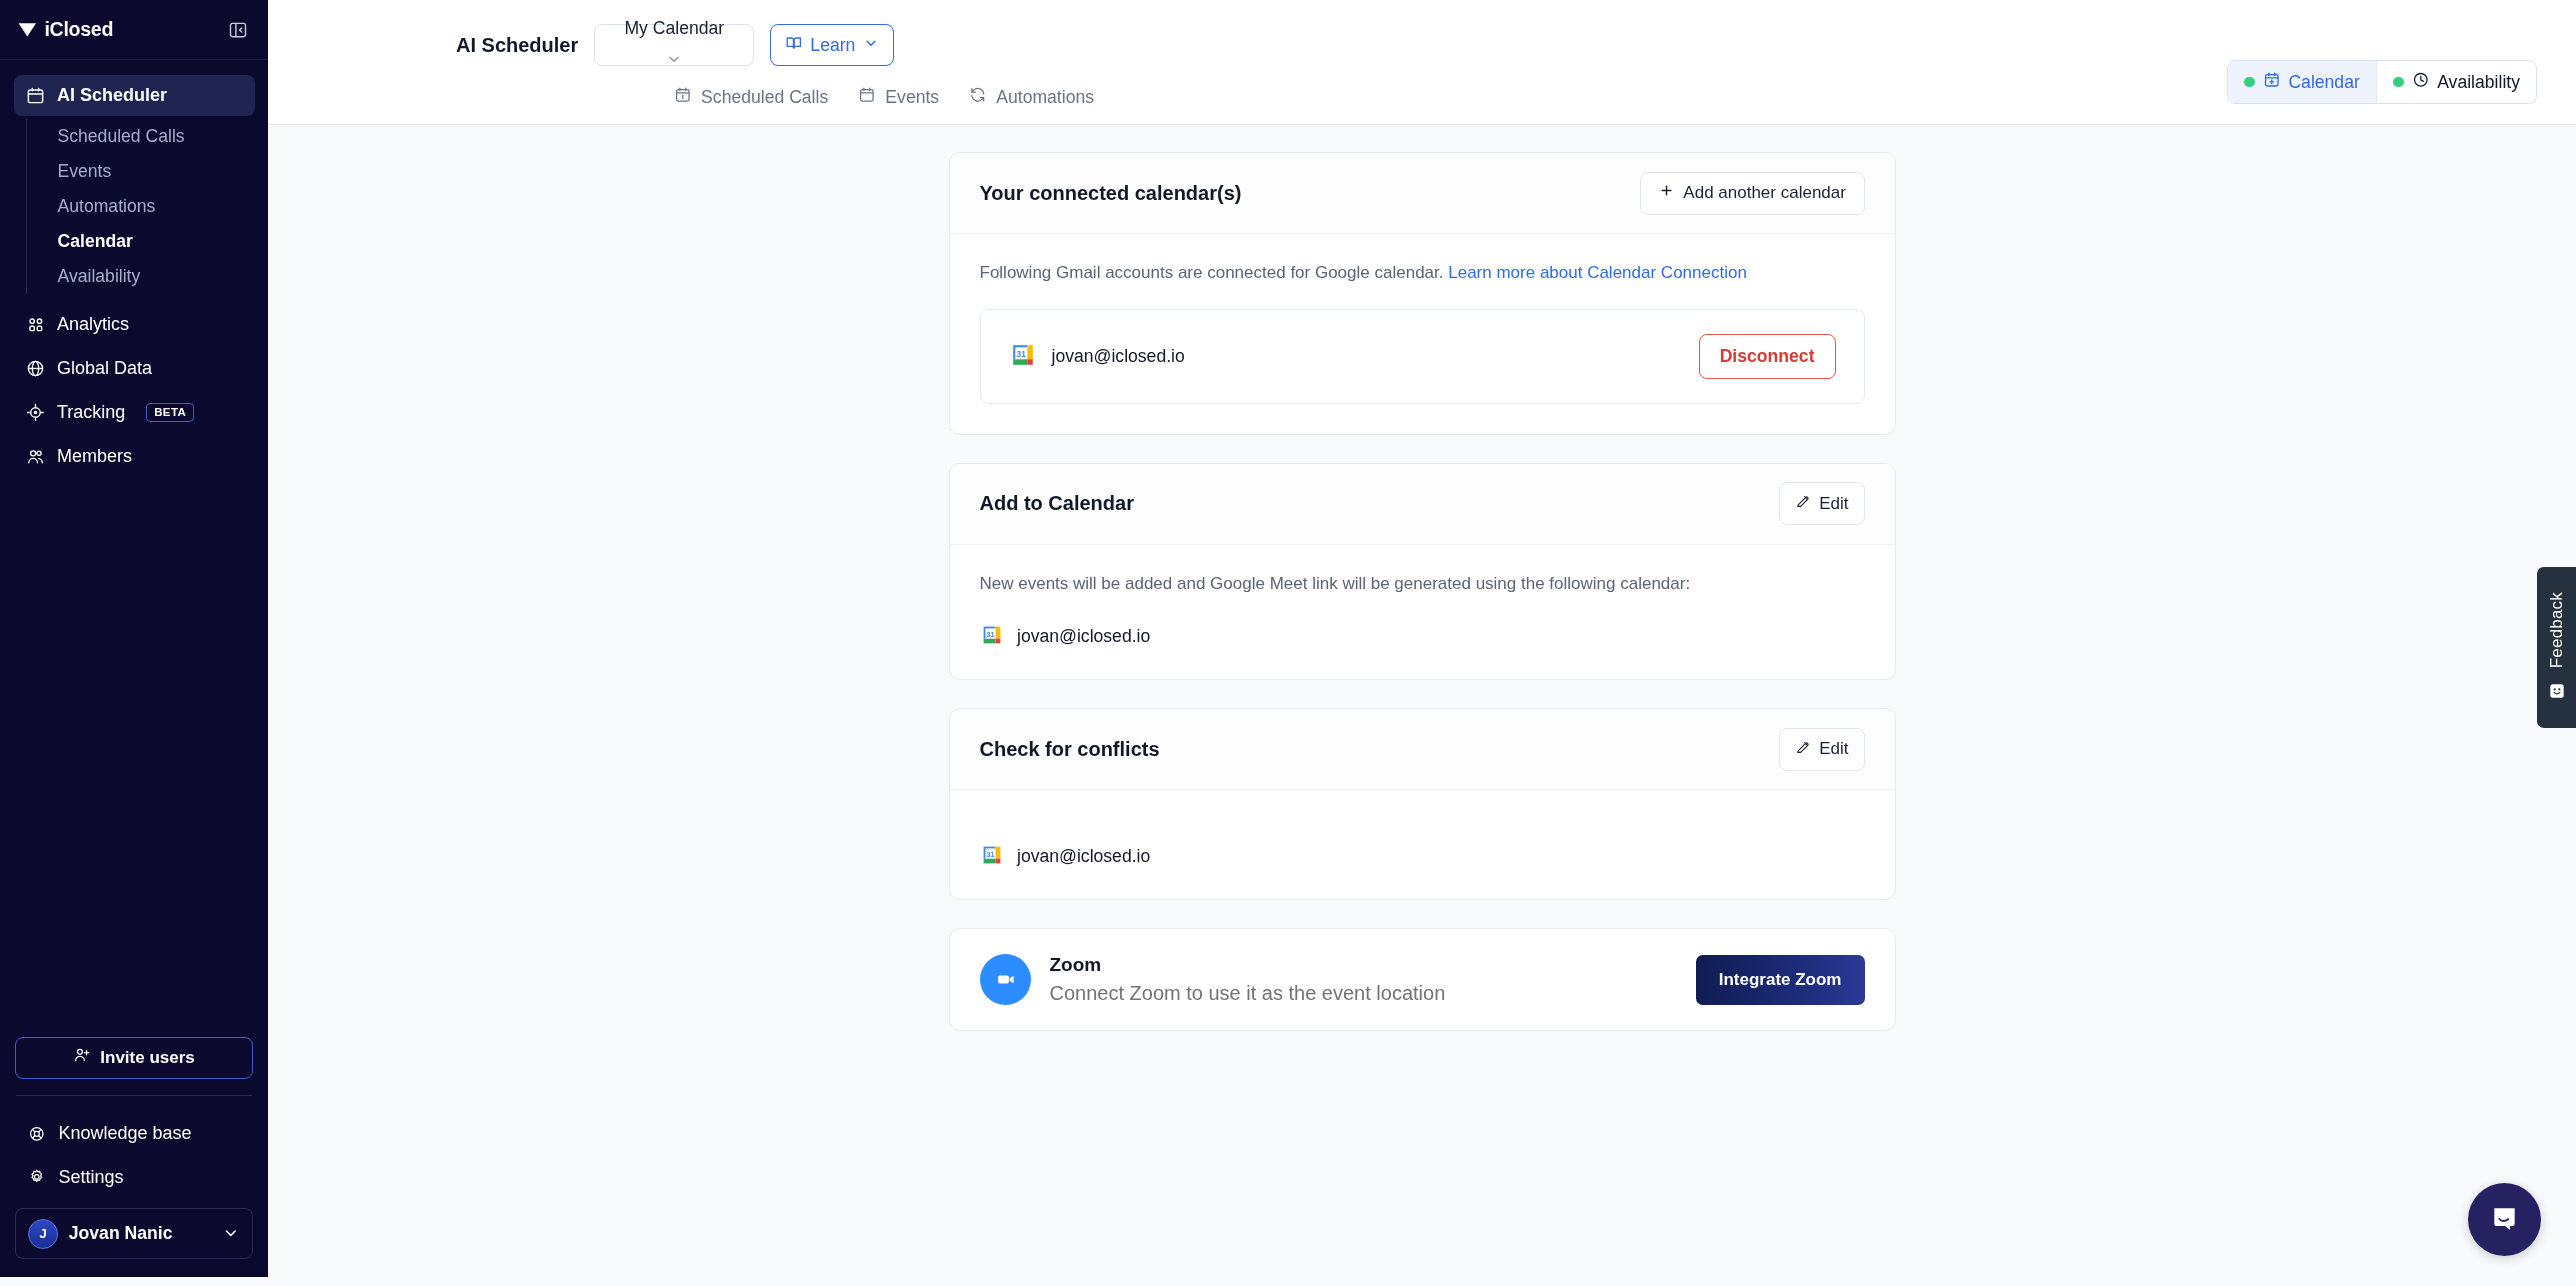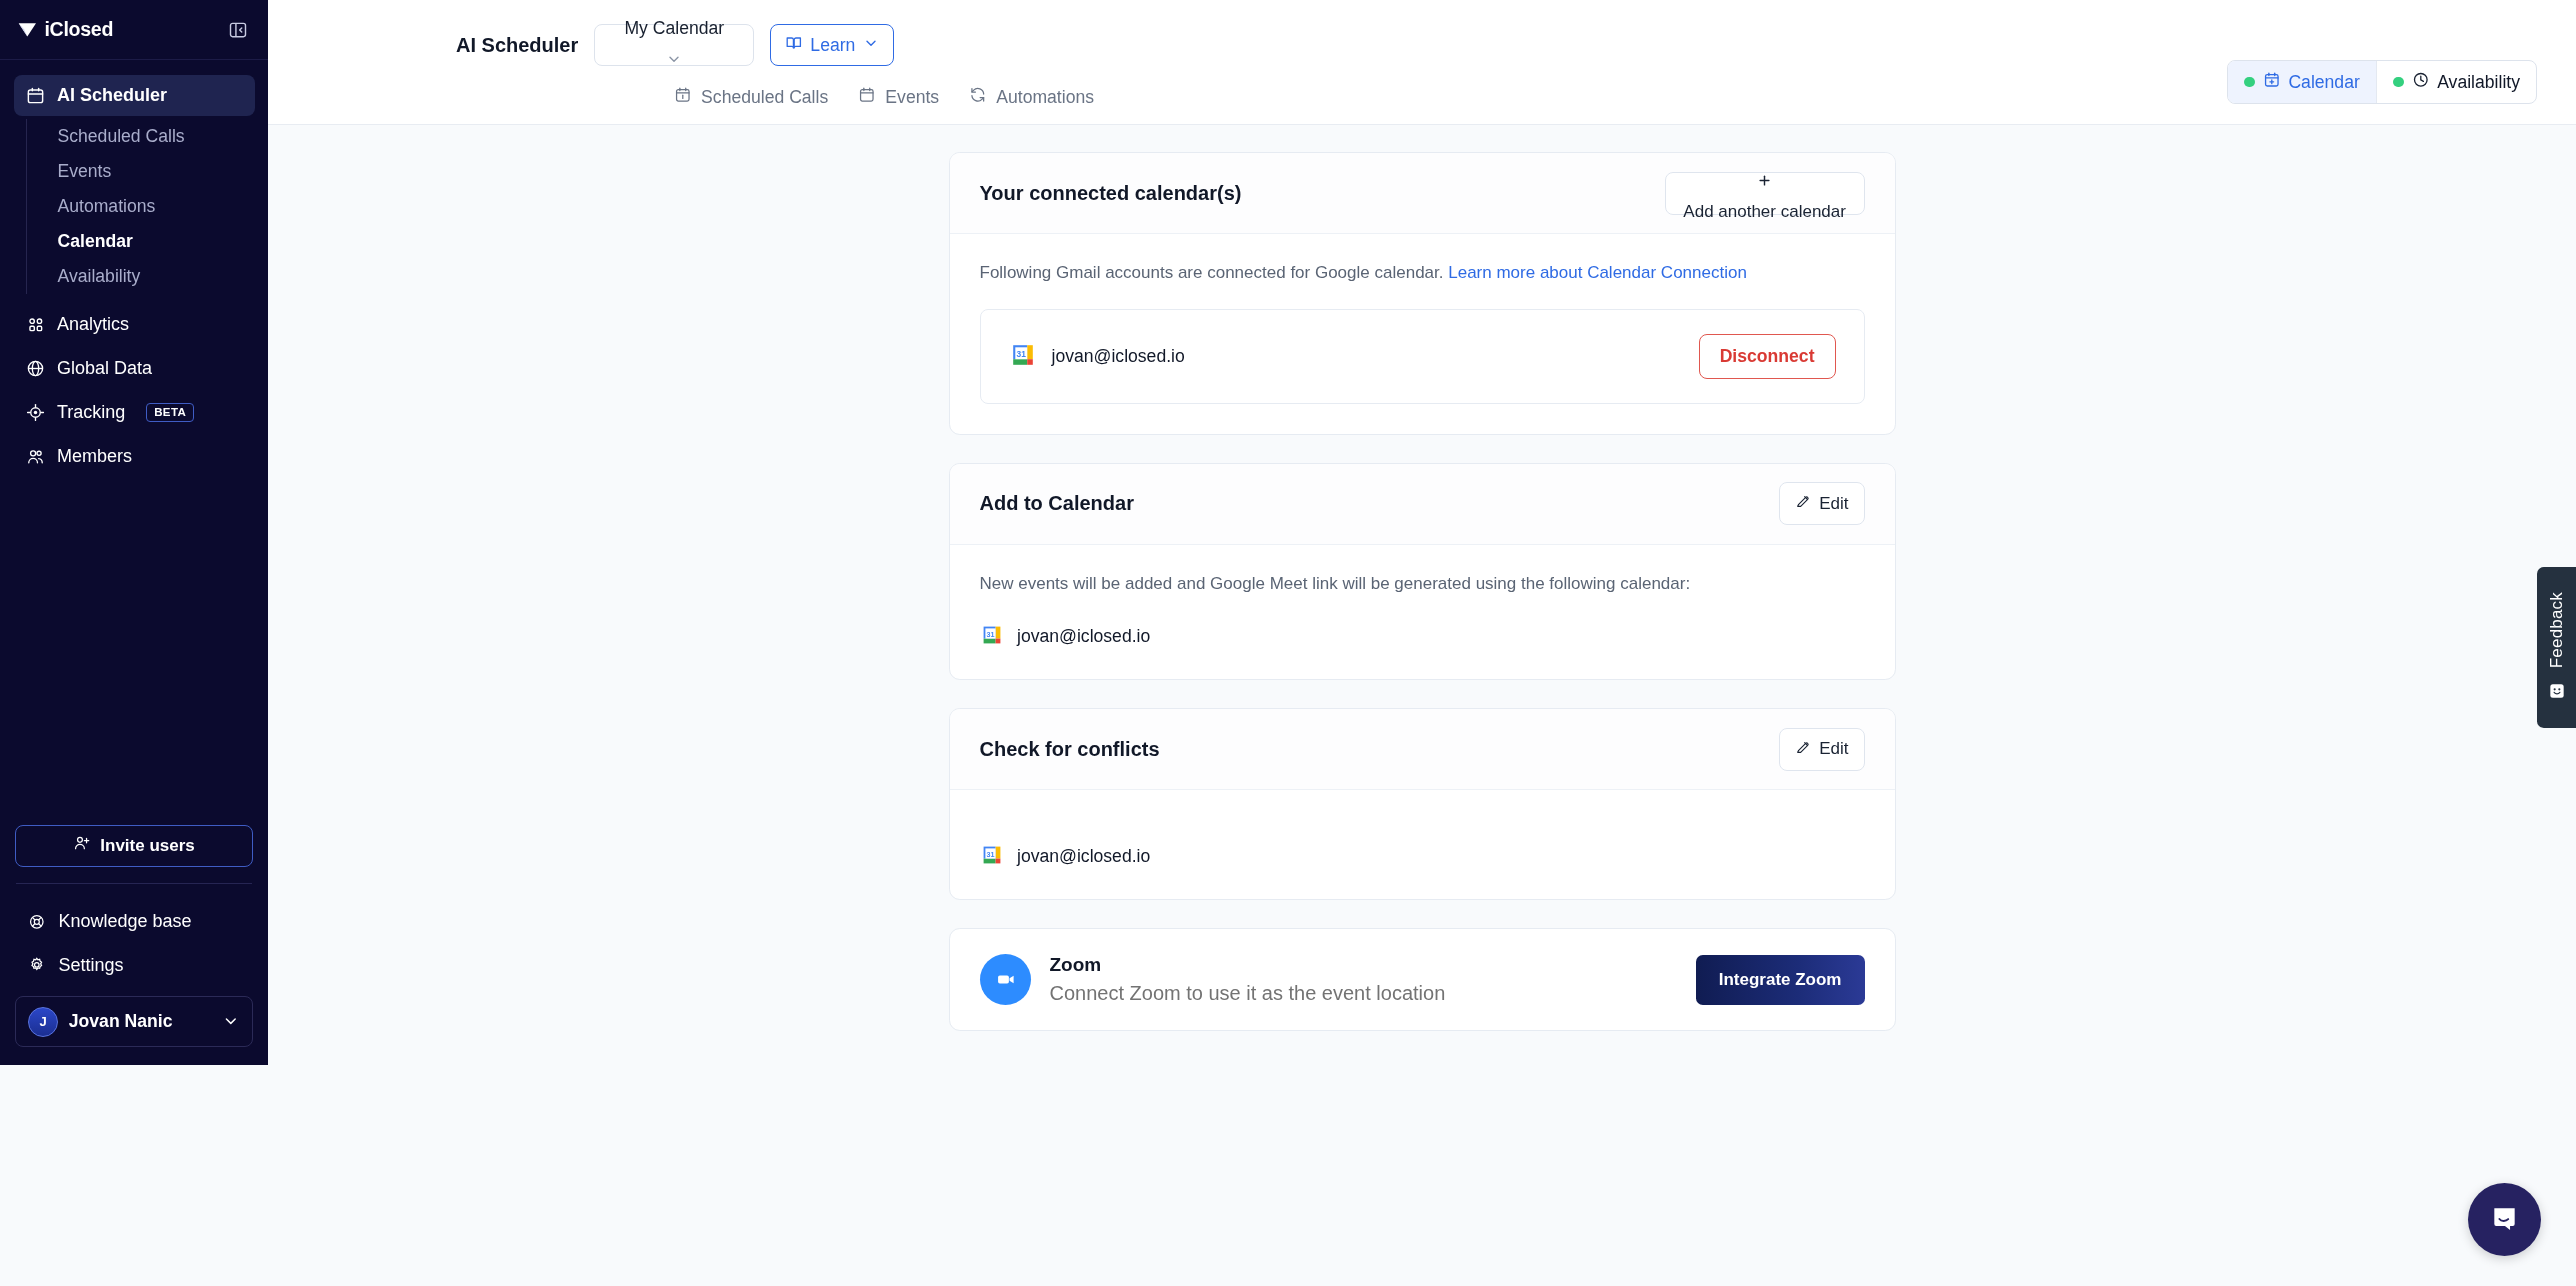"iClosed" .sidebar { height: 1065px -> 1277px }
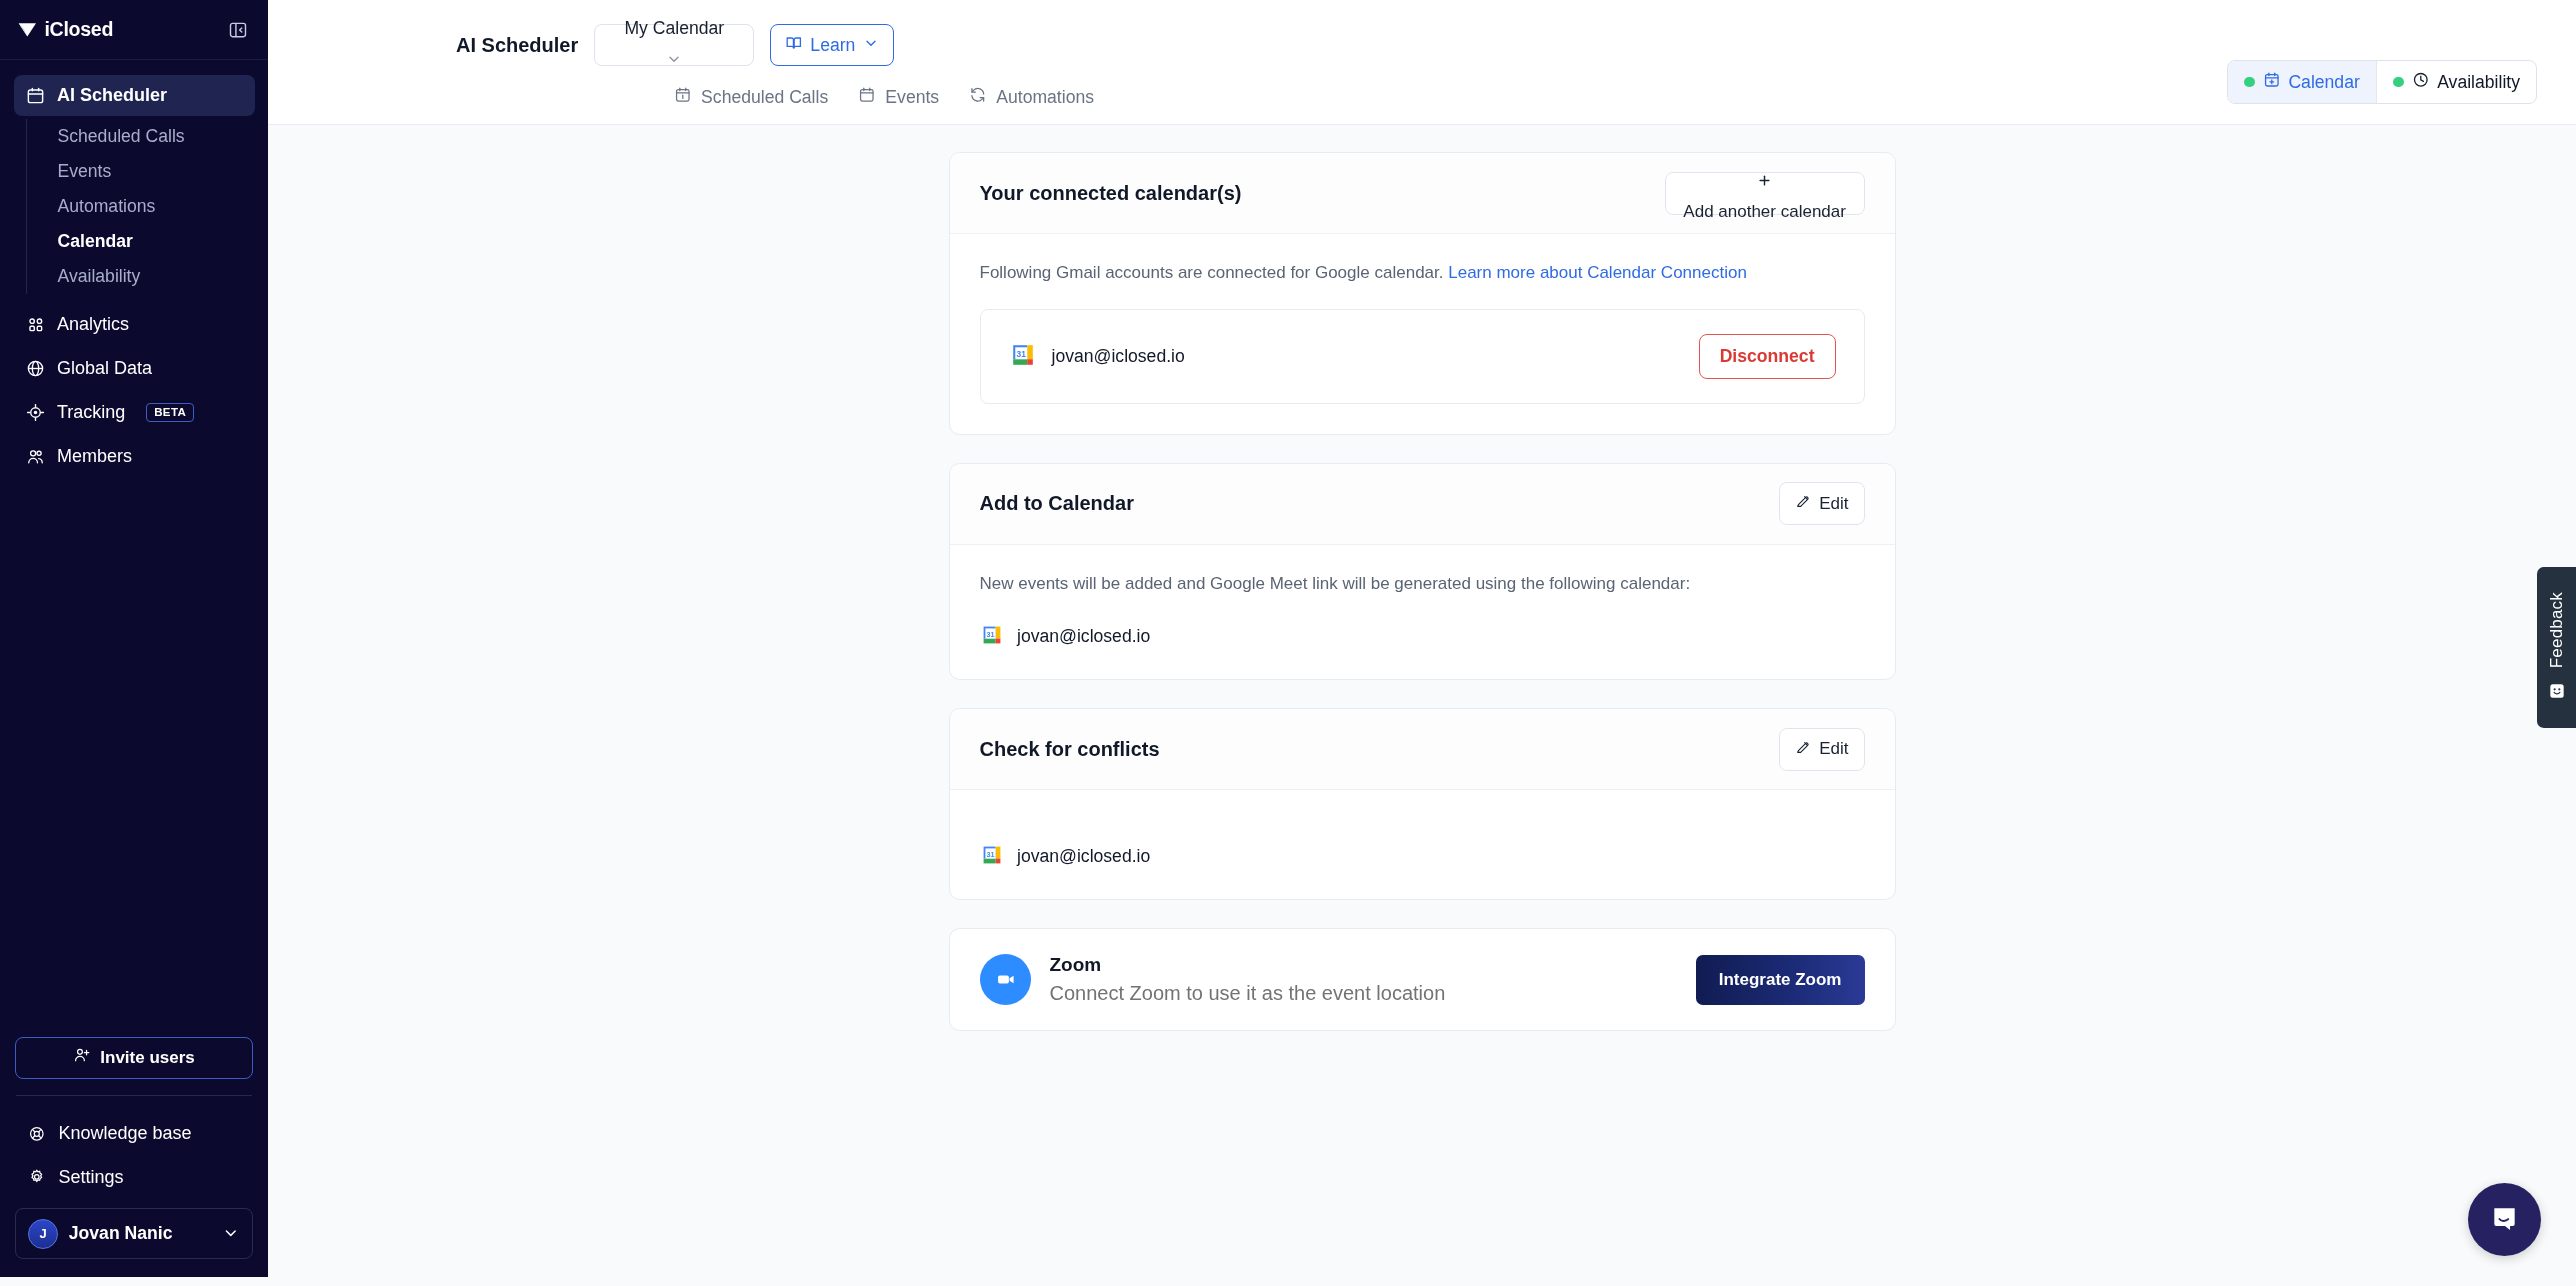"Add another calendar" .btn-outline { flex-direction: column -> none }
